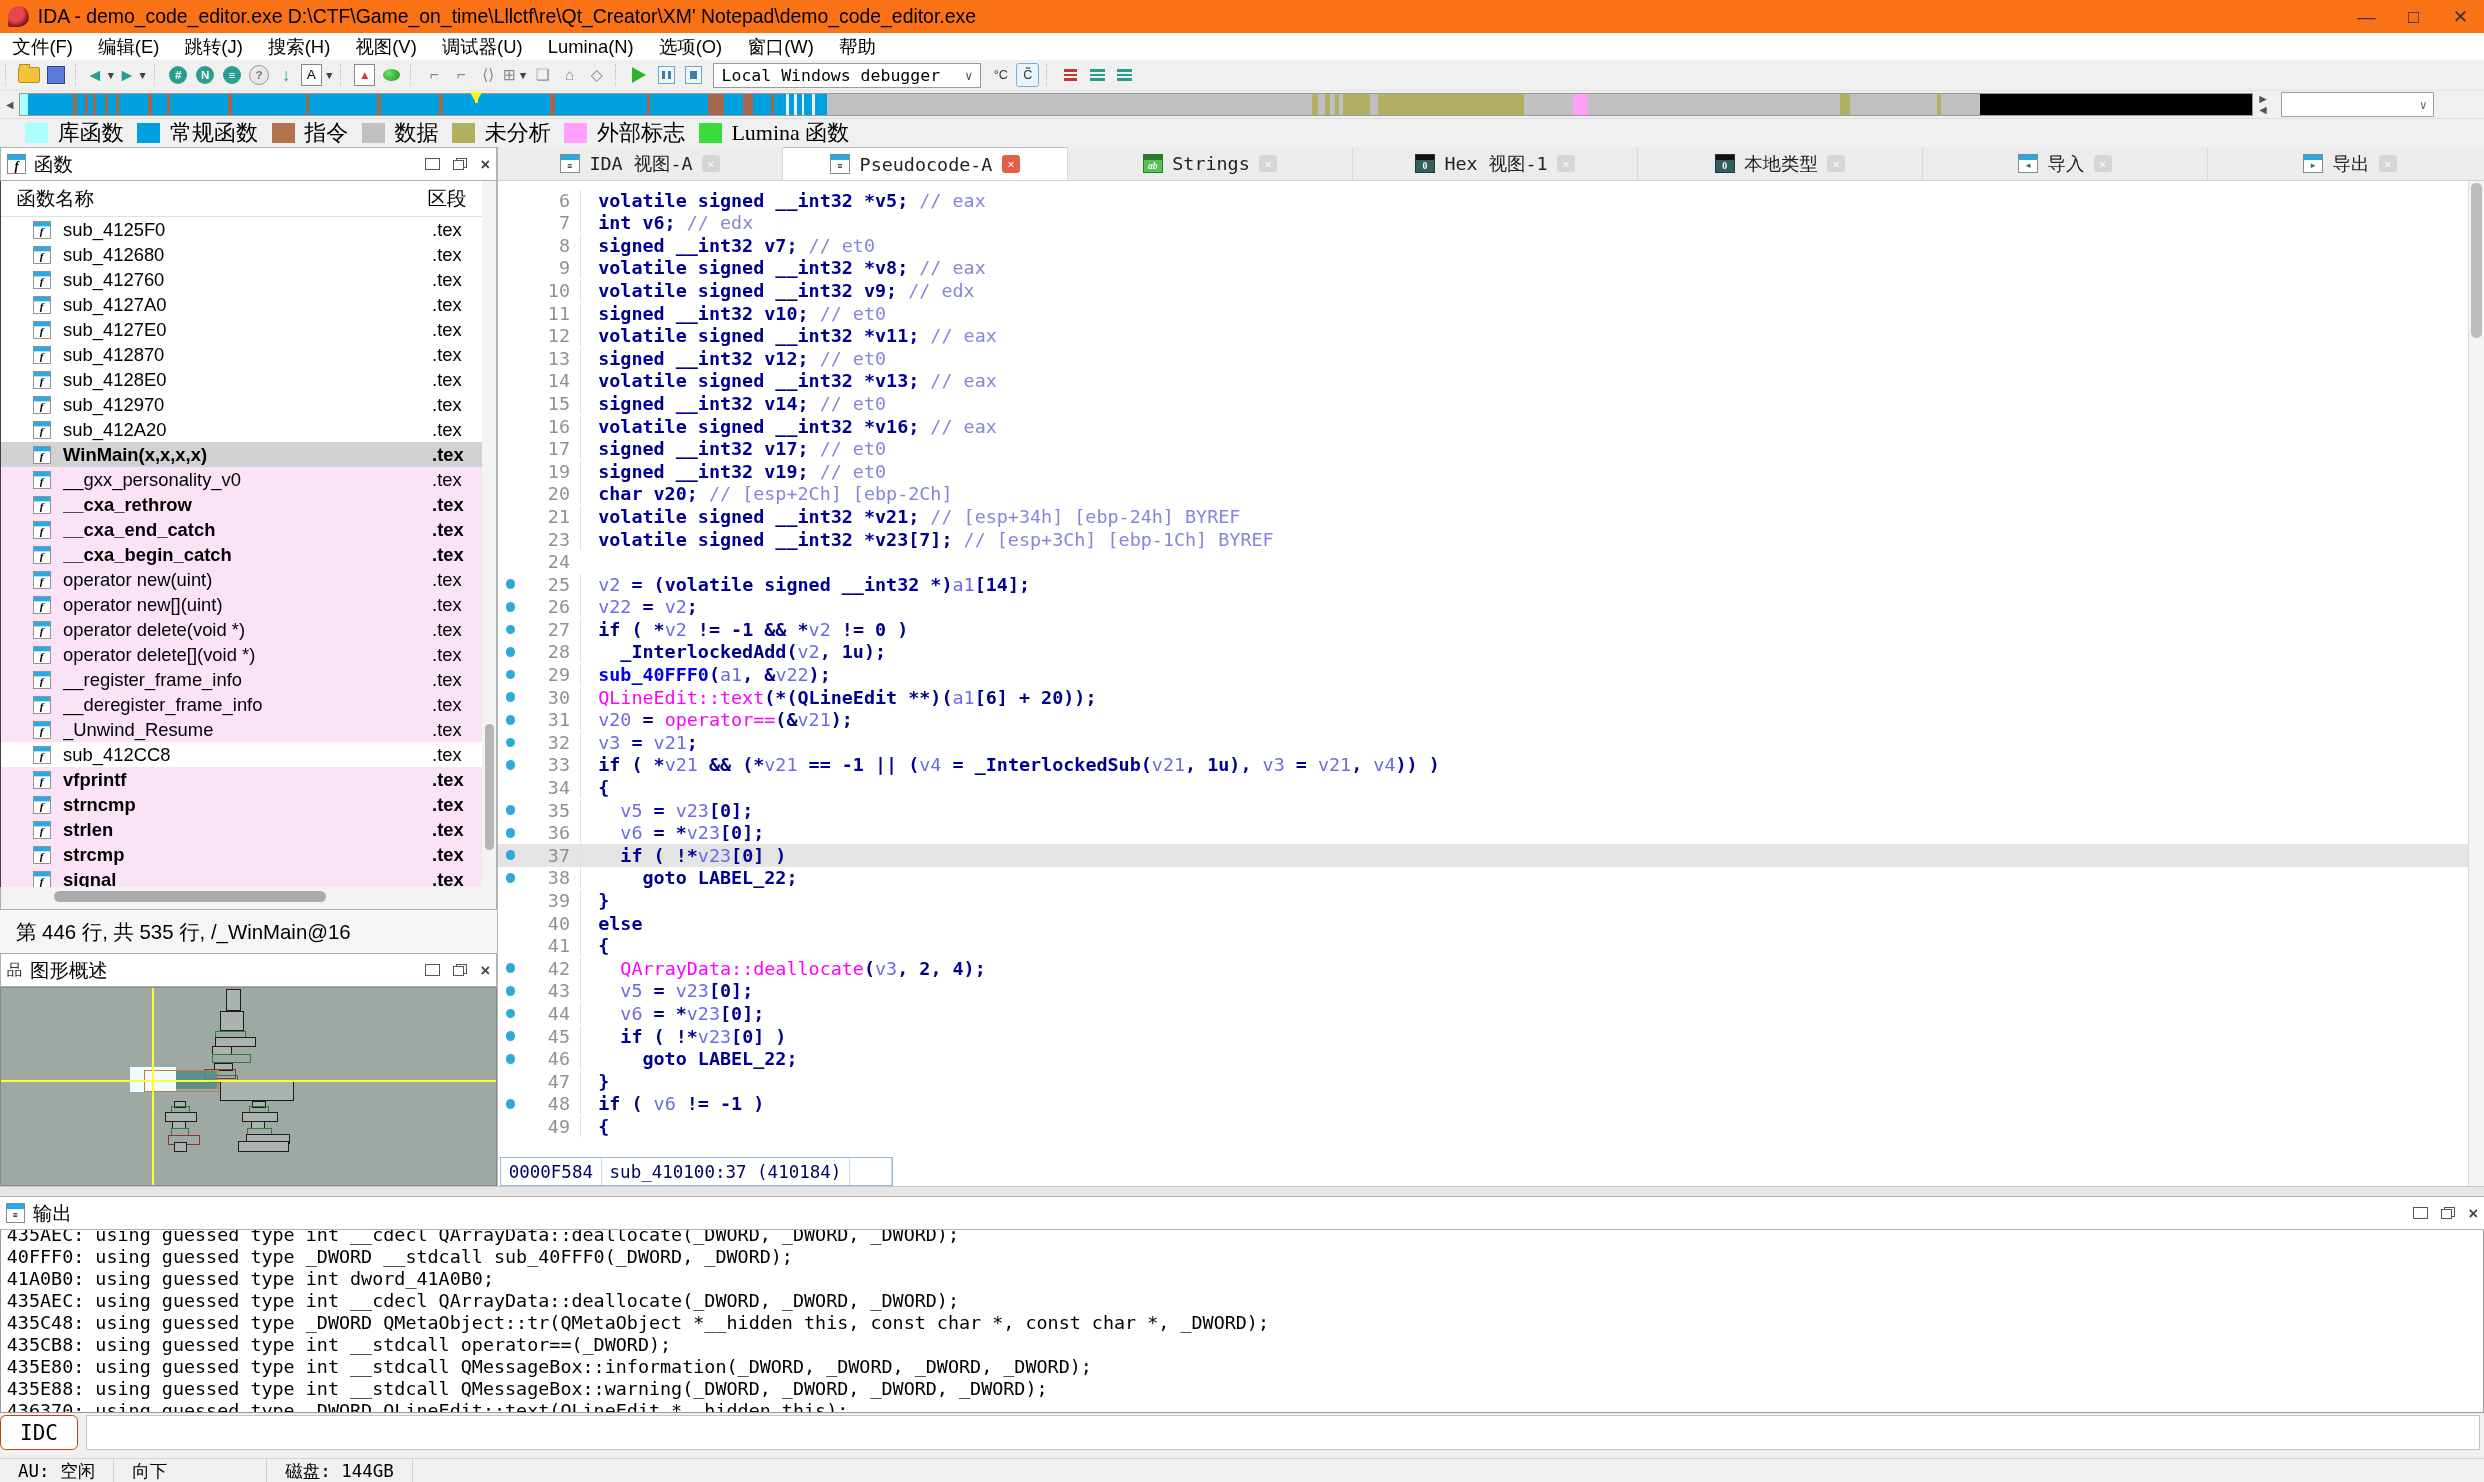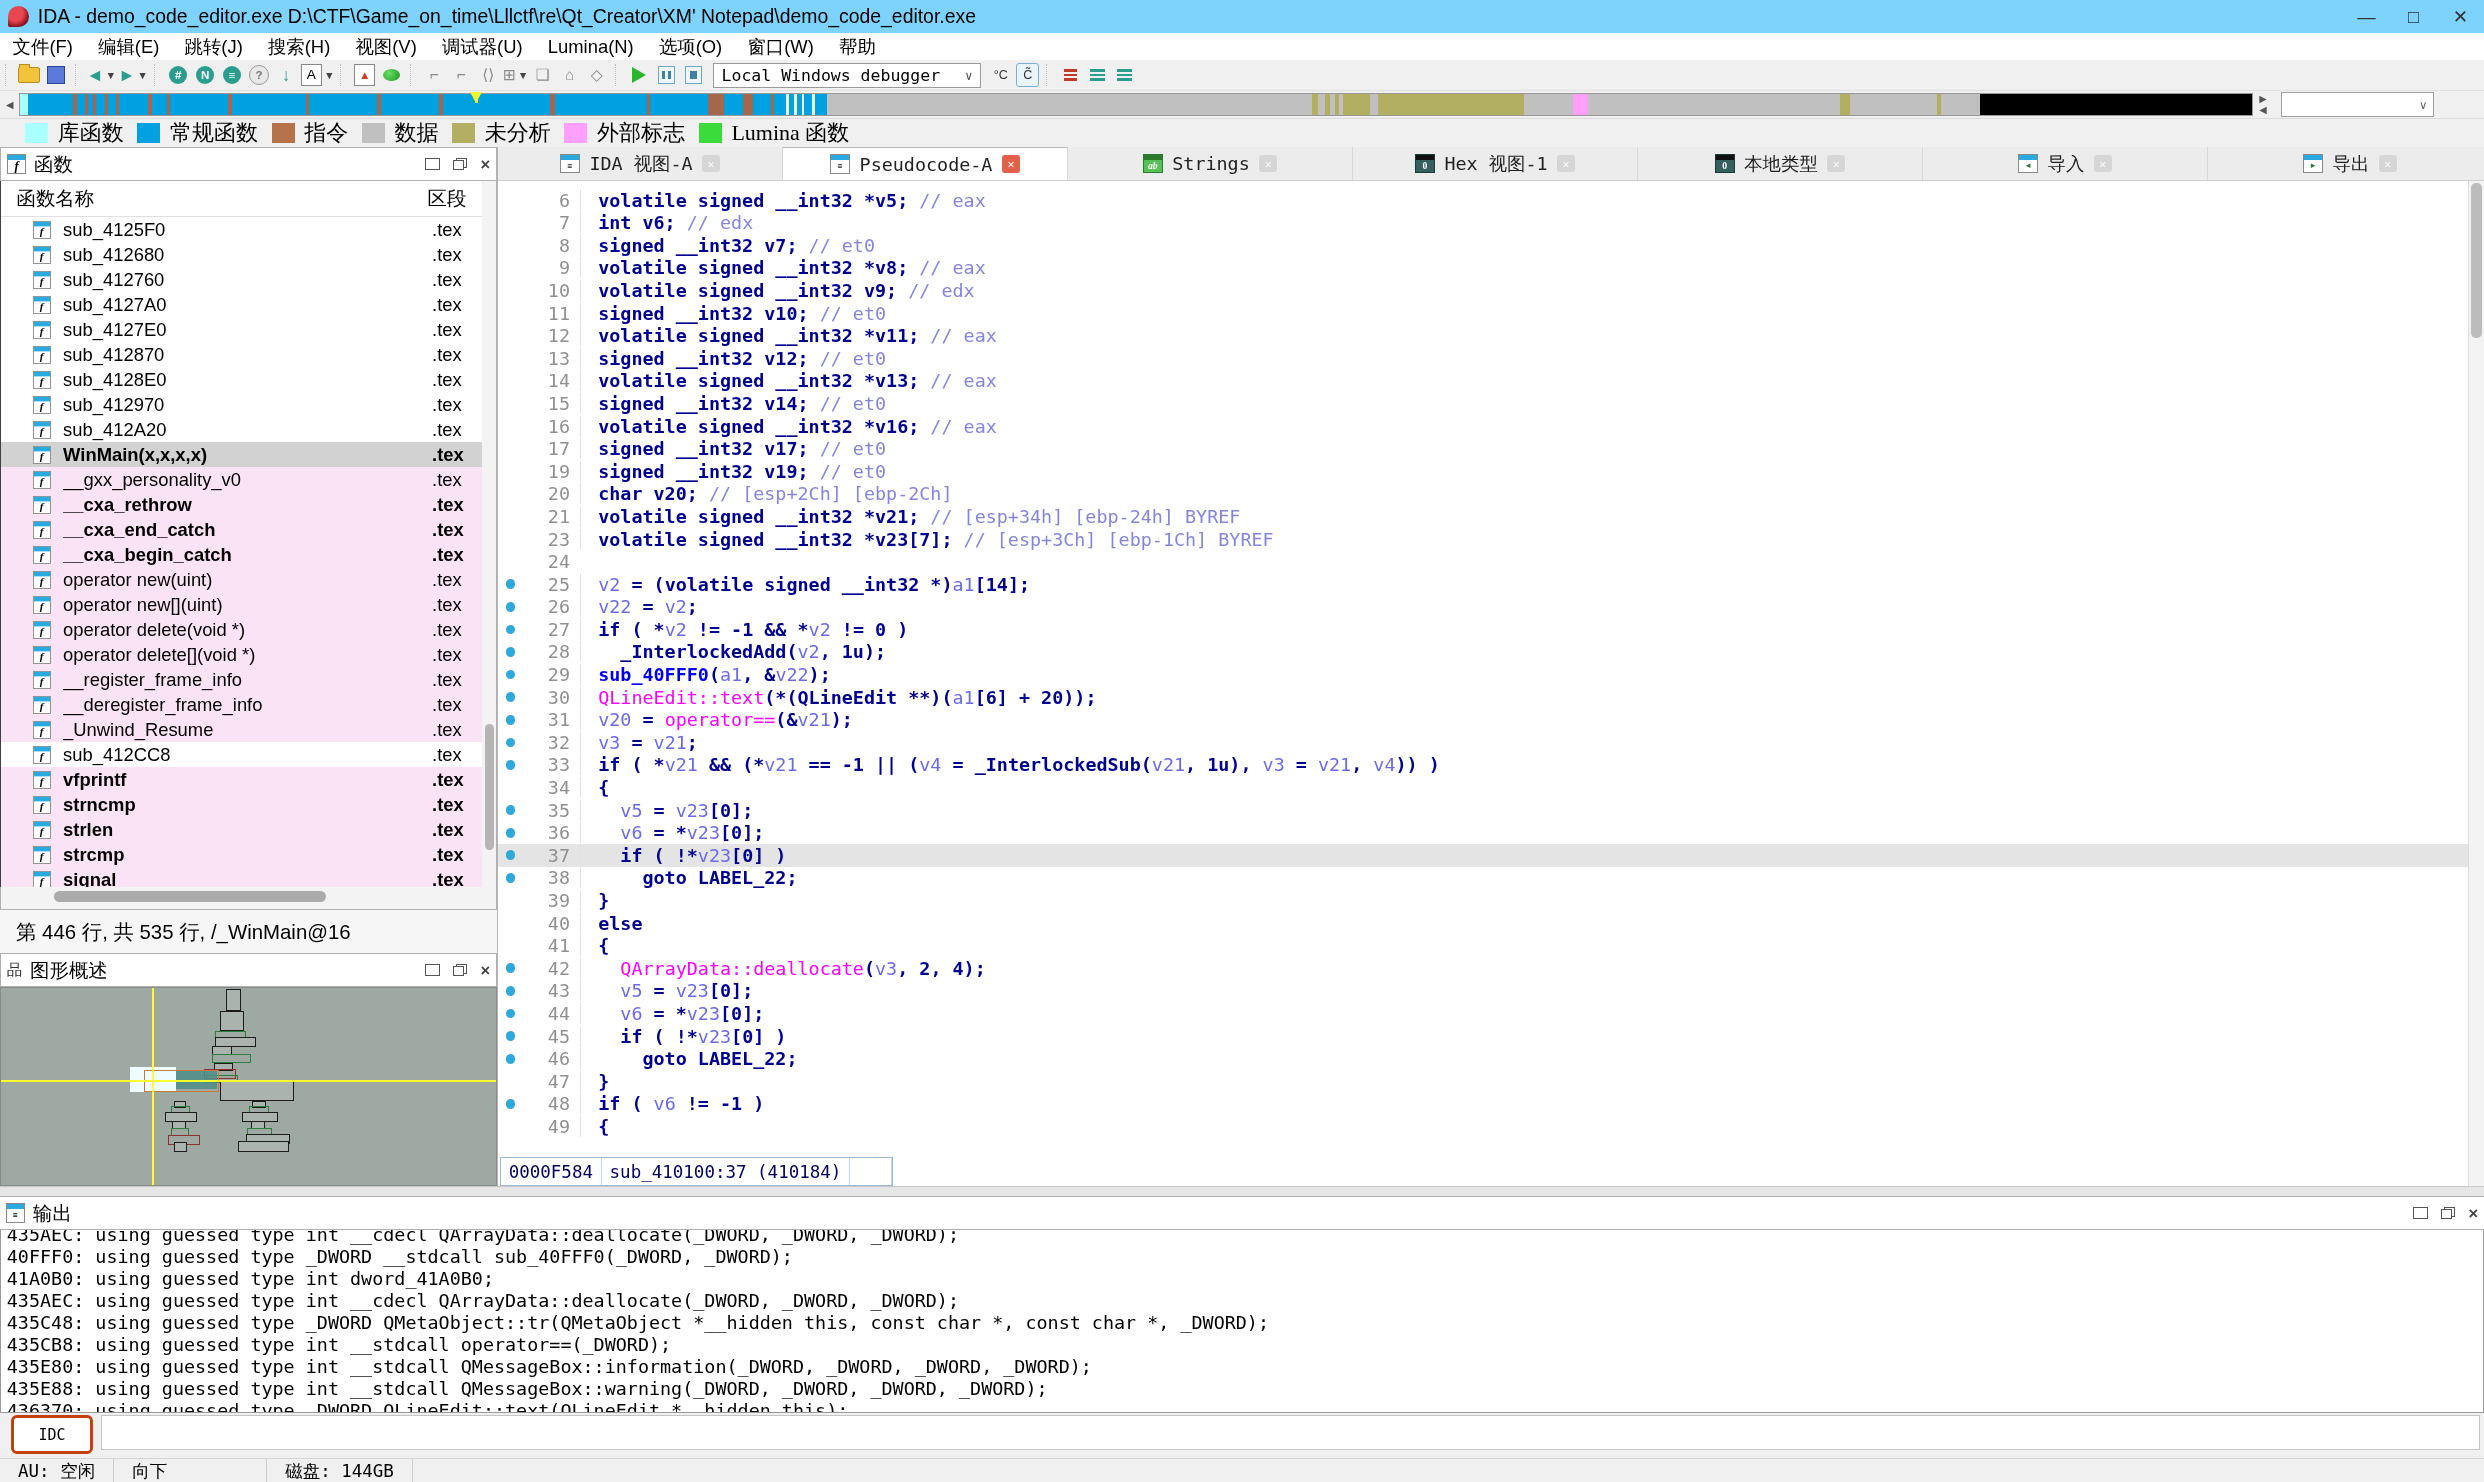"IDA - demo_code_editor.exe" .titlebar { background: #7dd3fc -> #f97316 }
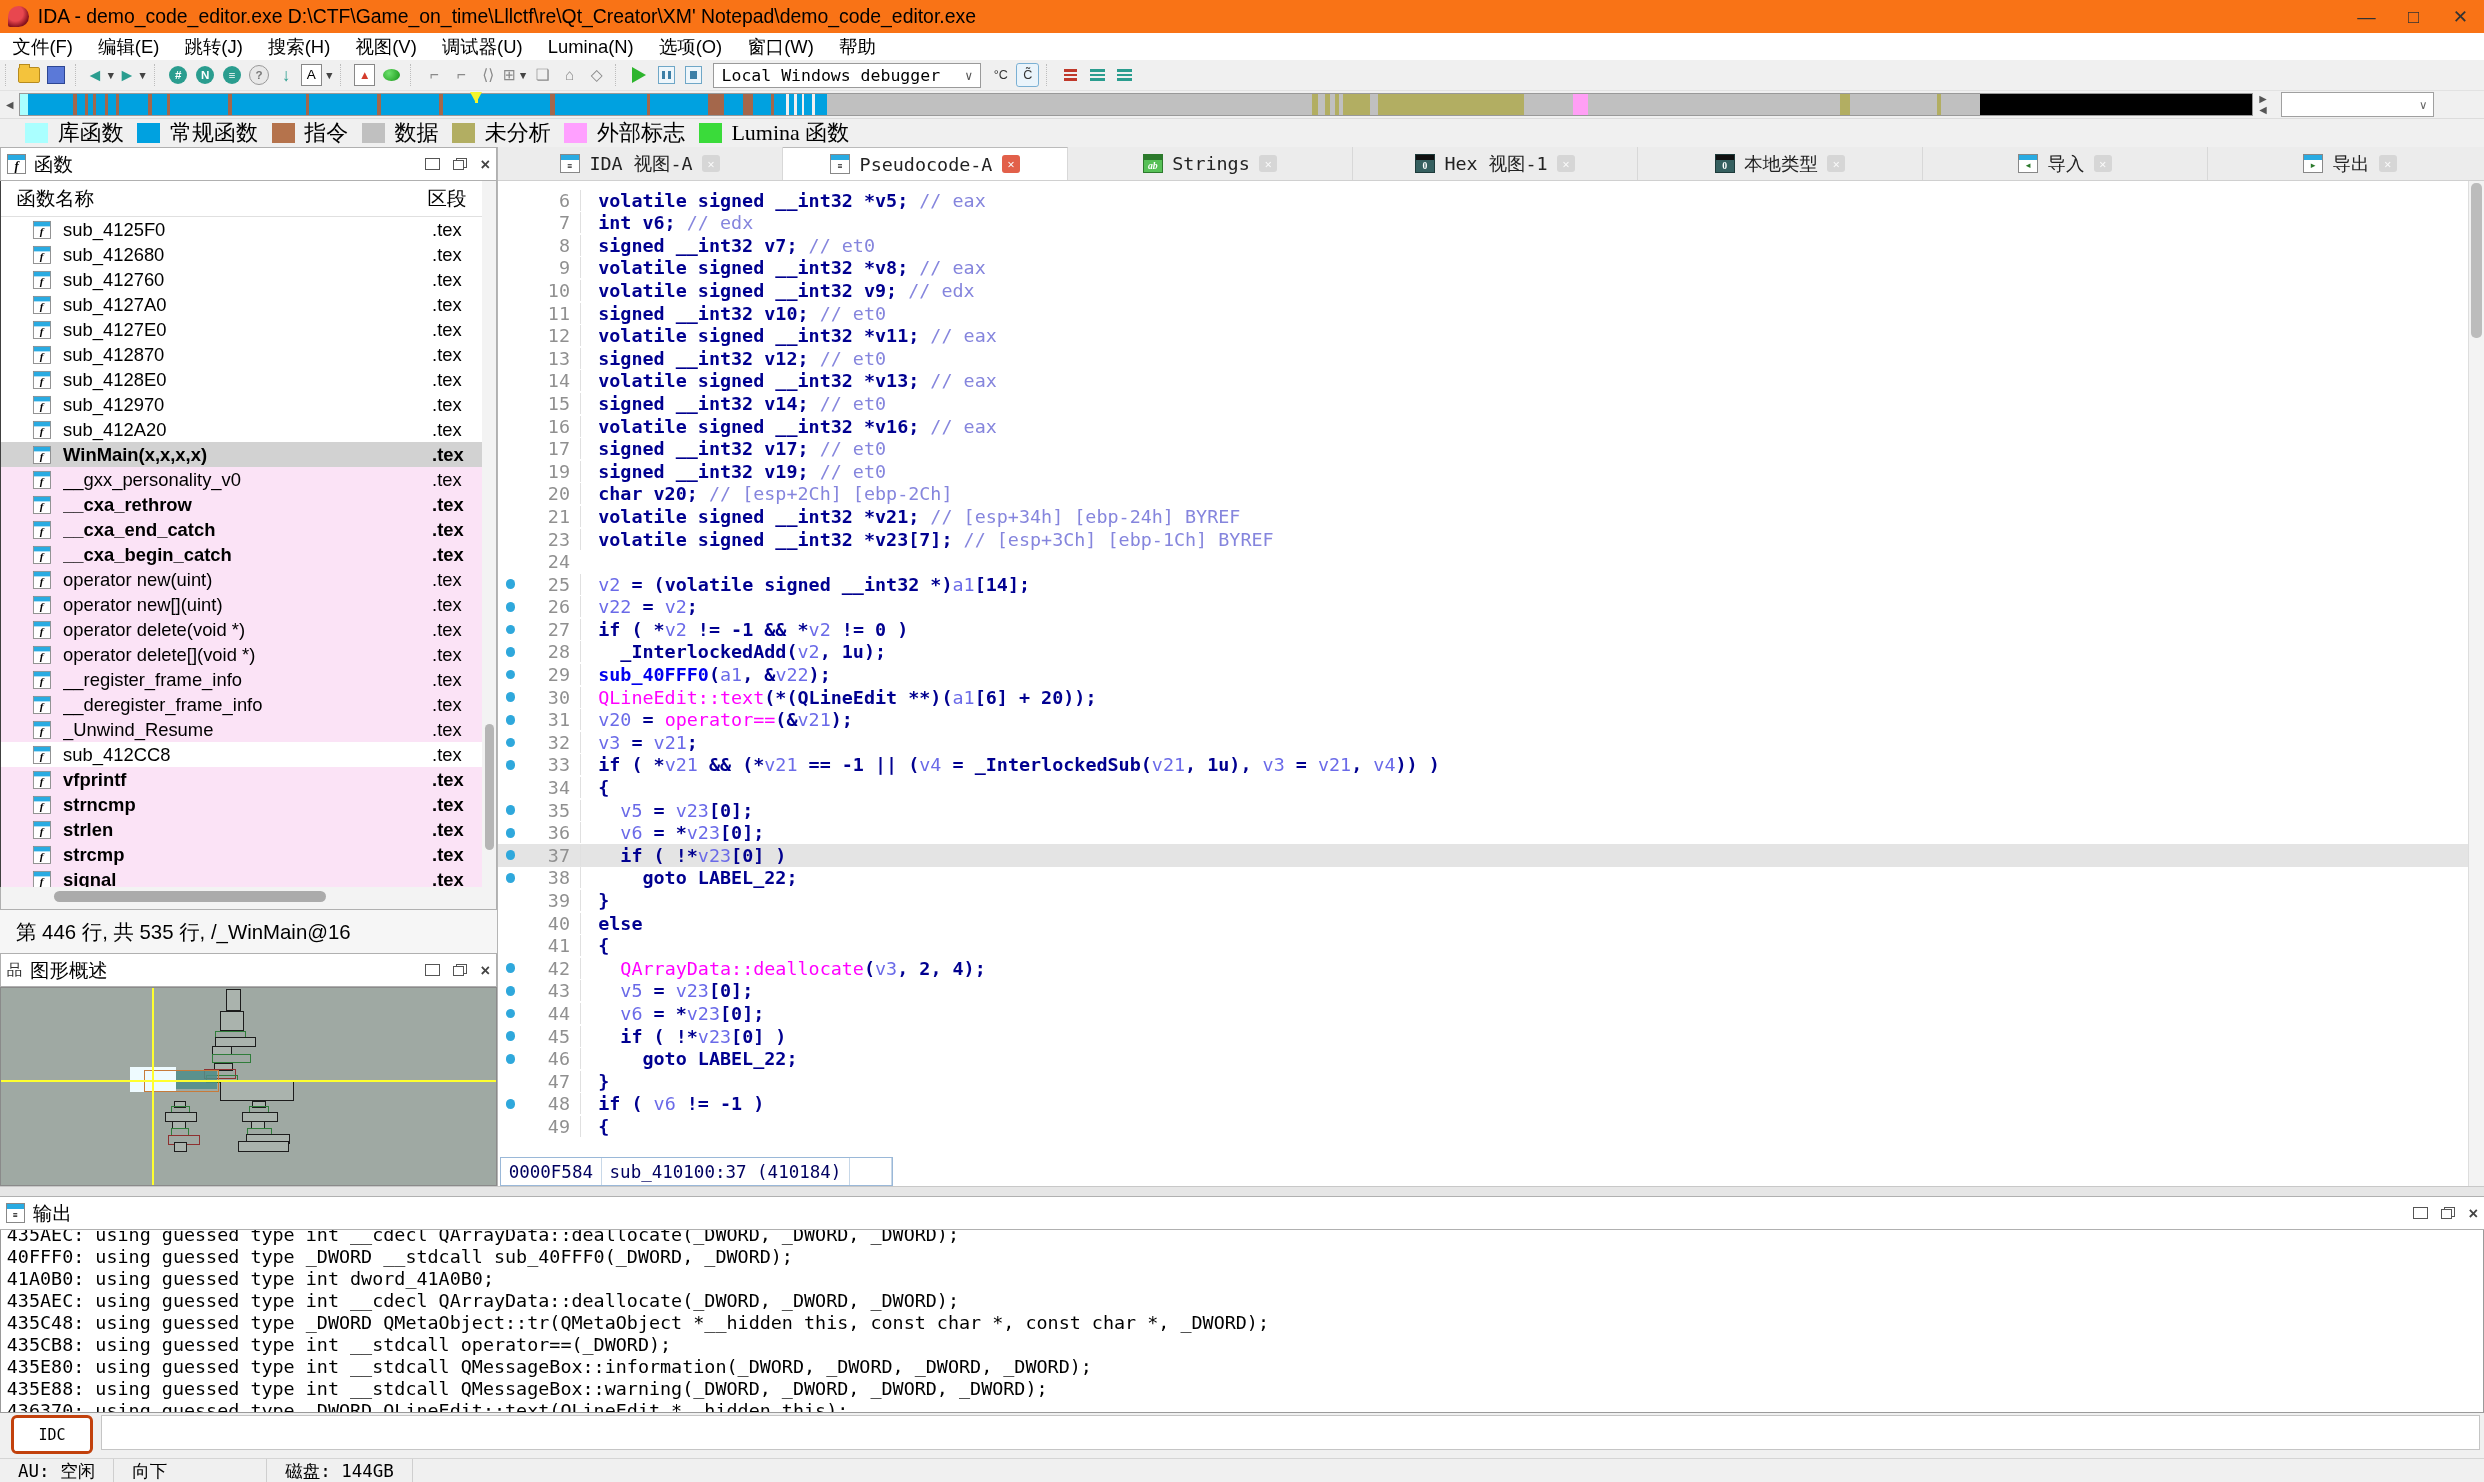"IDC" .idcbtn { border: 3px solid #c2410c -> 1px solid #c2410c; font-size: 15px -> 21px; margin-left: 11px -> 0 }
